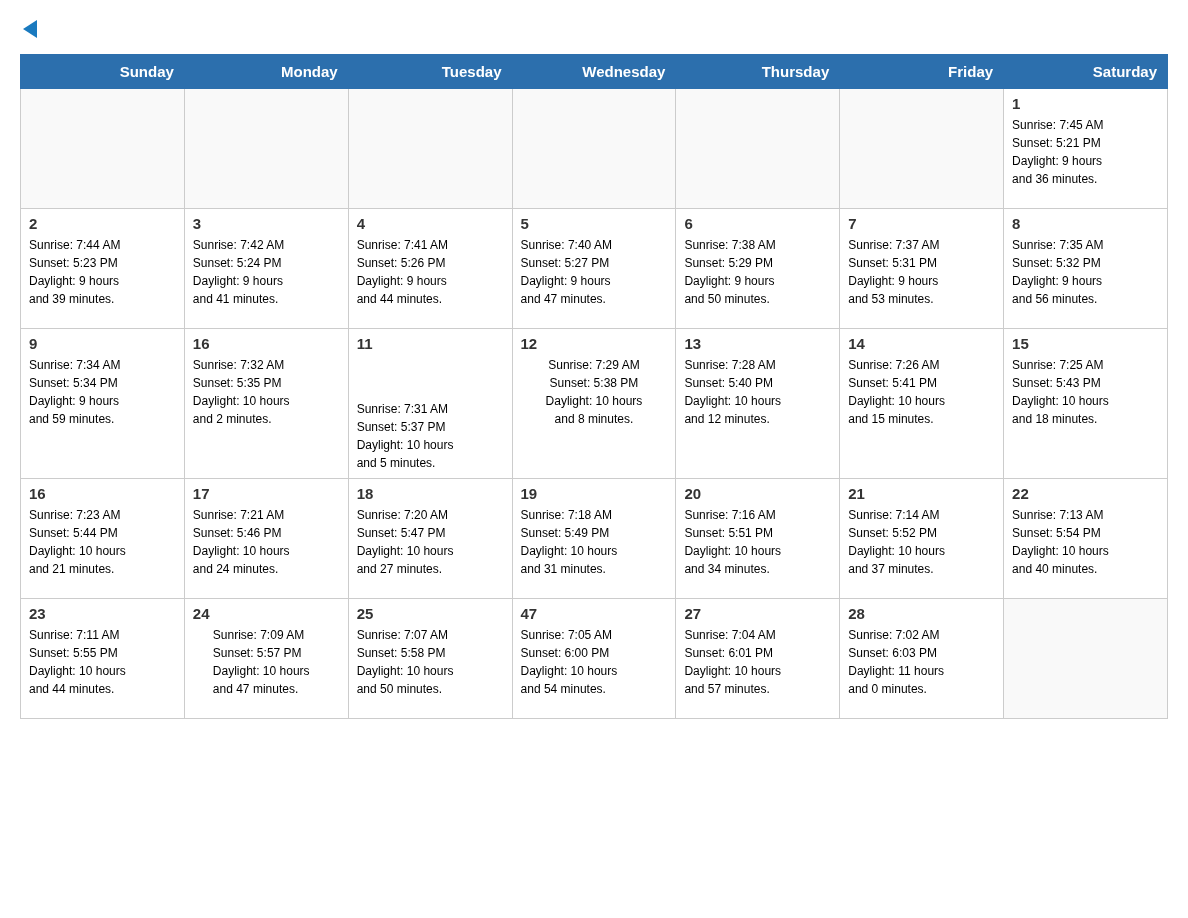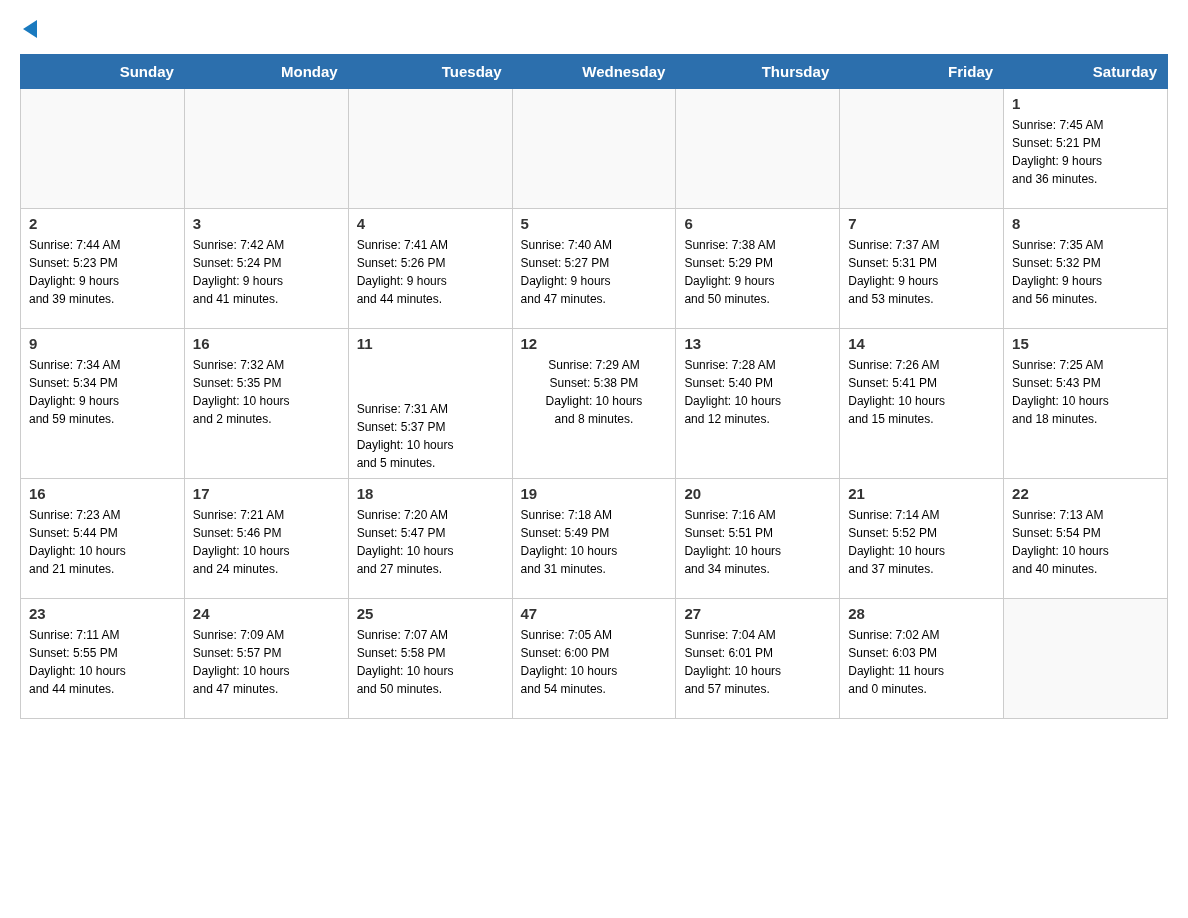"Sunrise: 7:09 AM" div.day-info { margin-left: none -> 20px }
